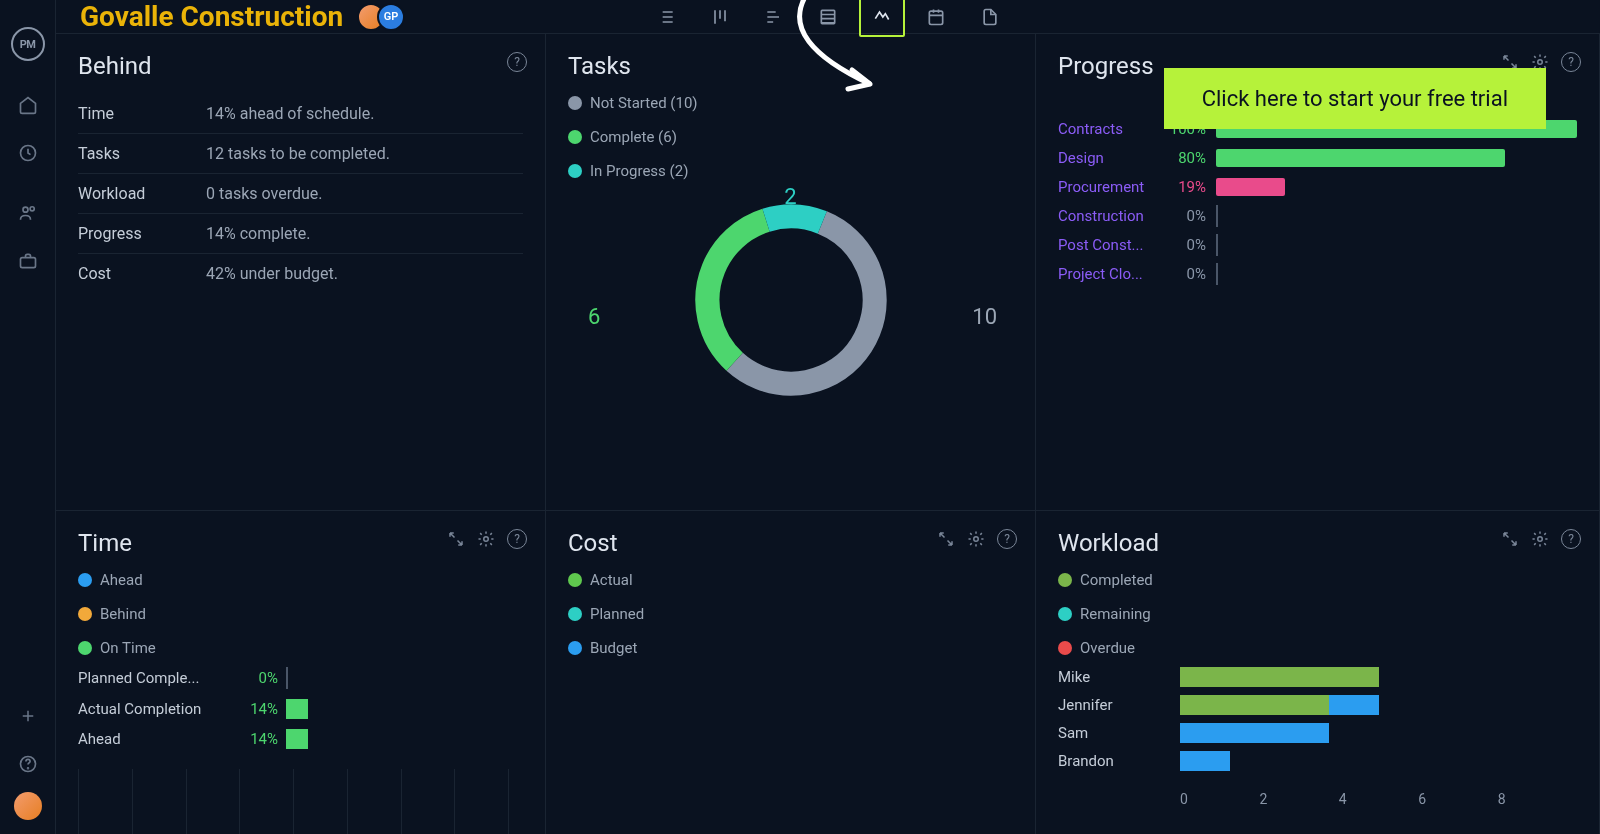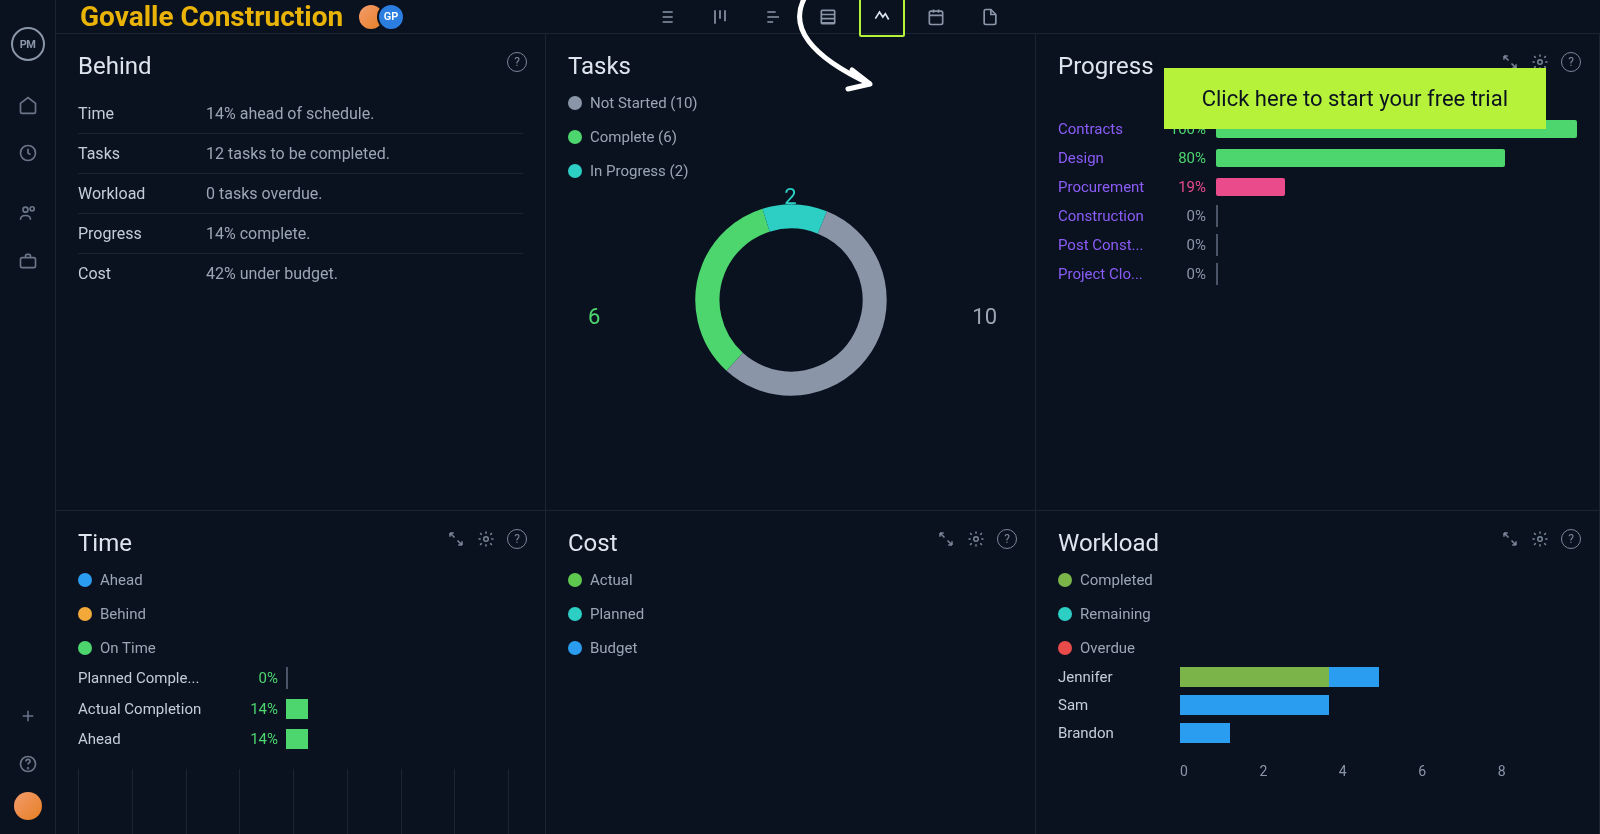"Mike" div.work-row { html: none -> <div> <div>Mike</div> <div> <div></div> </div> </div> }
